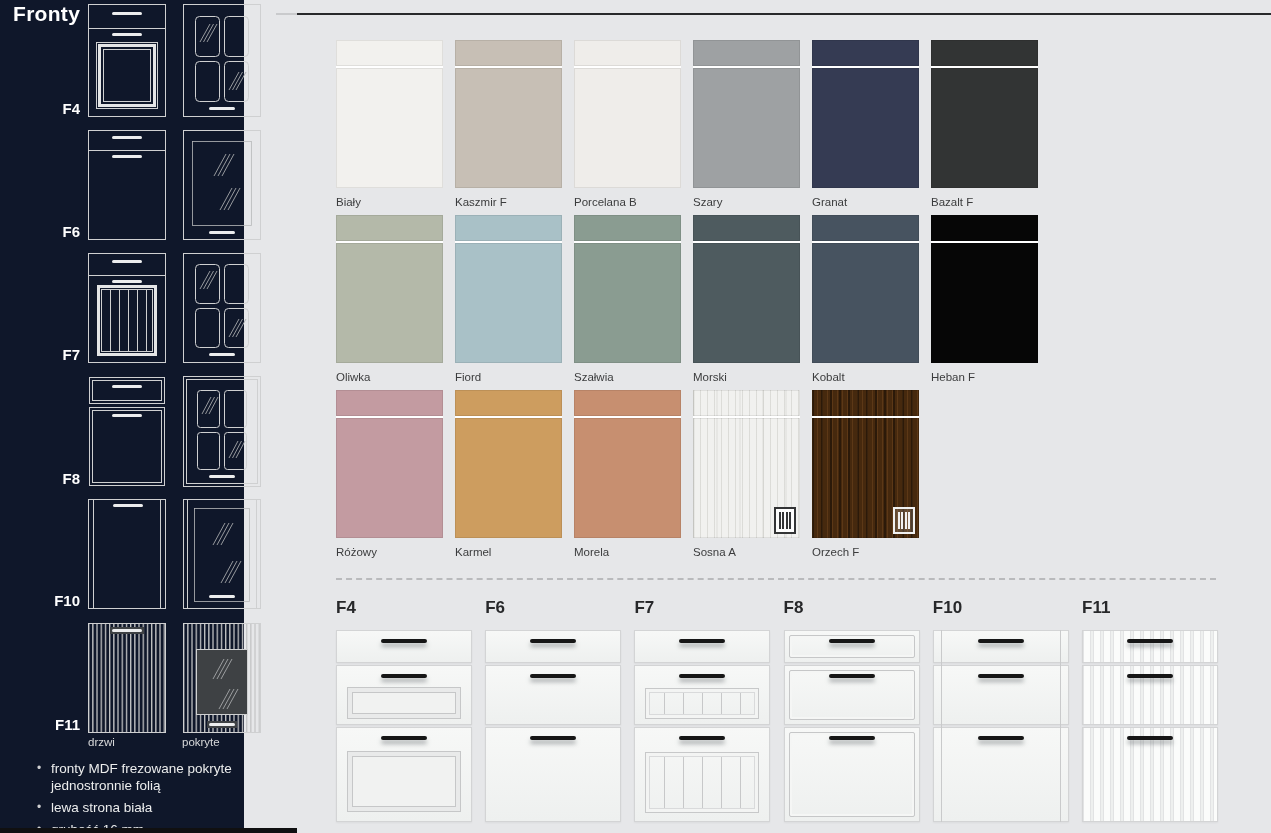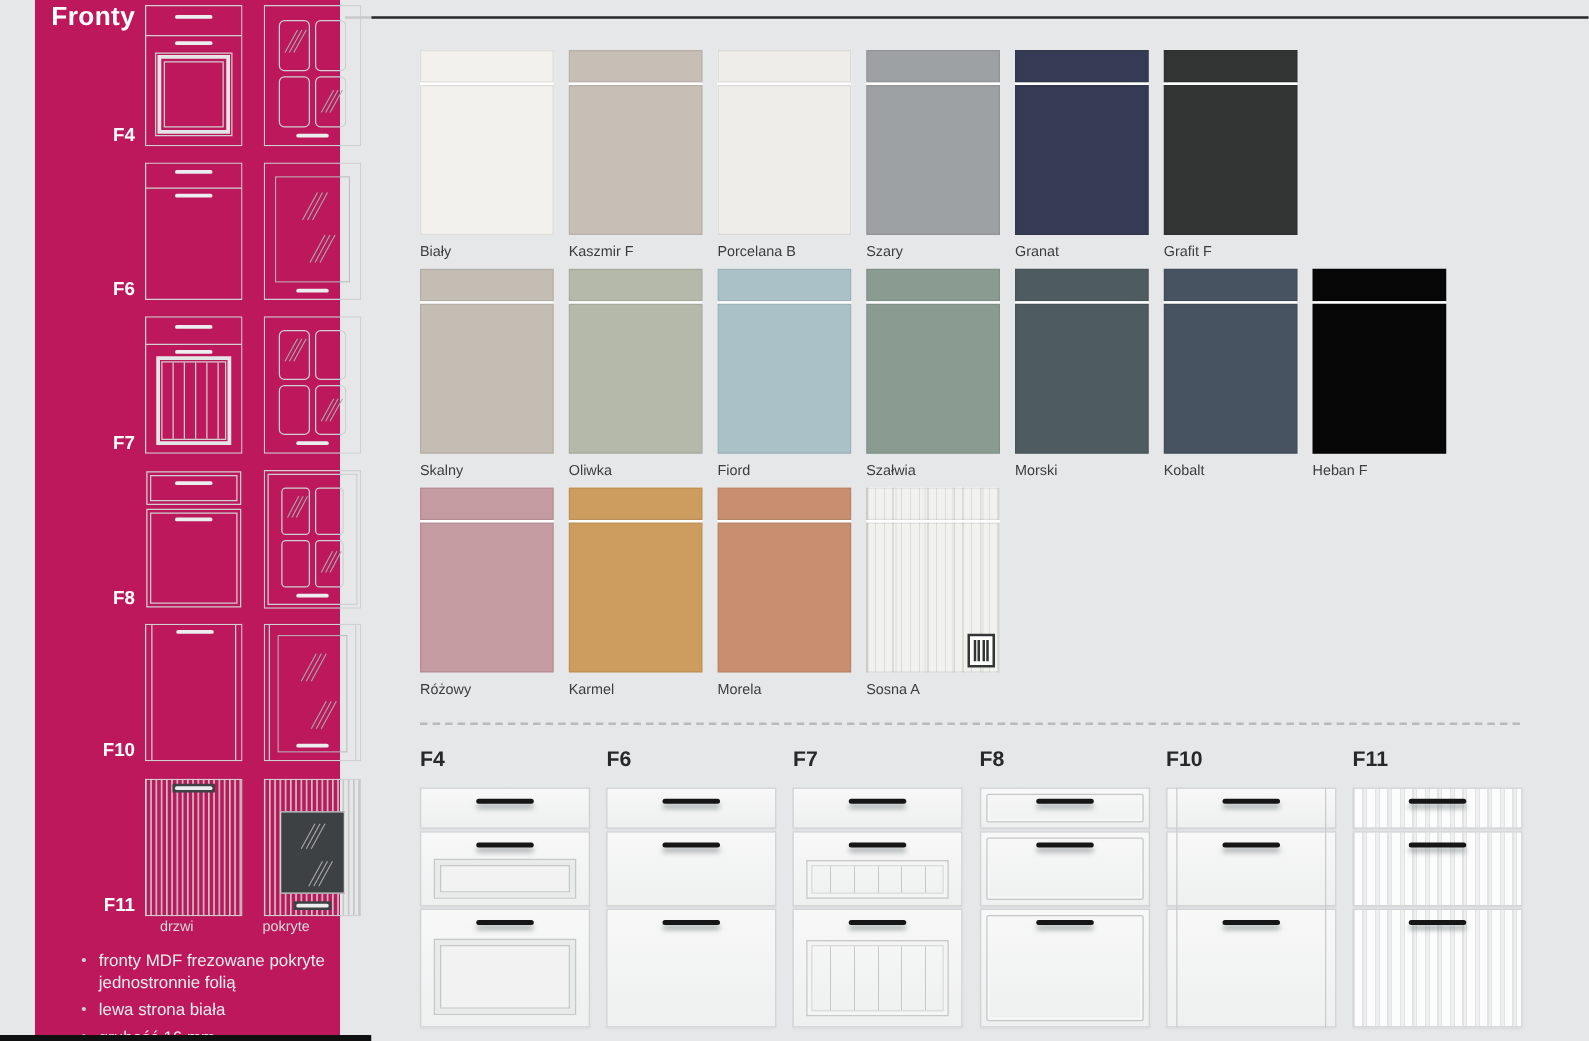"Fronty" .sidebar { background: #be185d -> #0f172a; margin-left: 28px -> none }
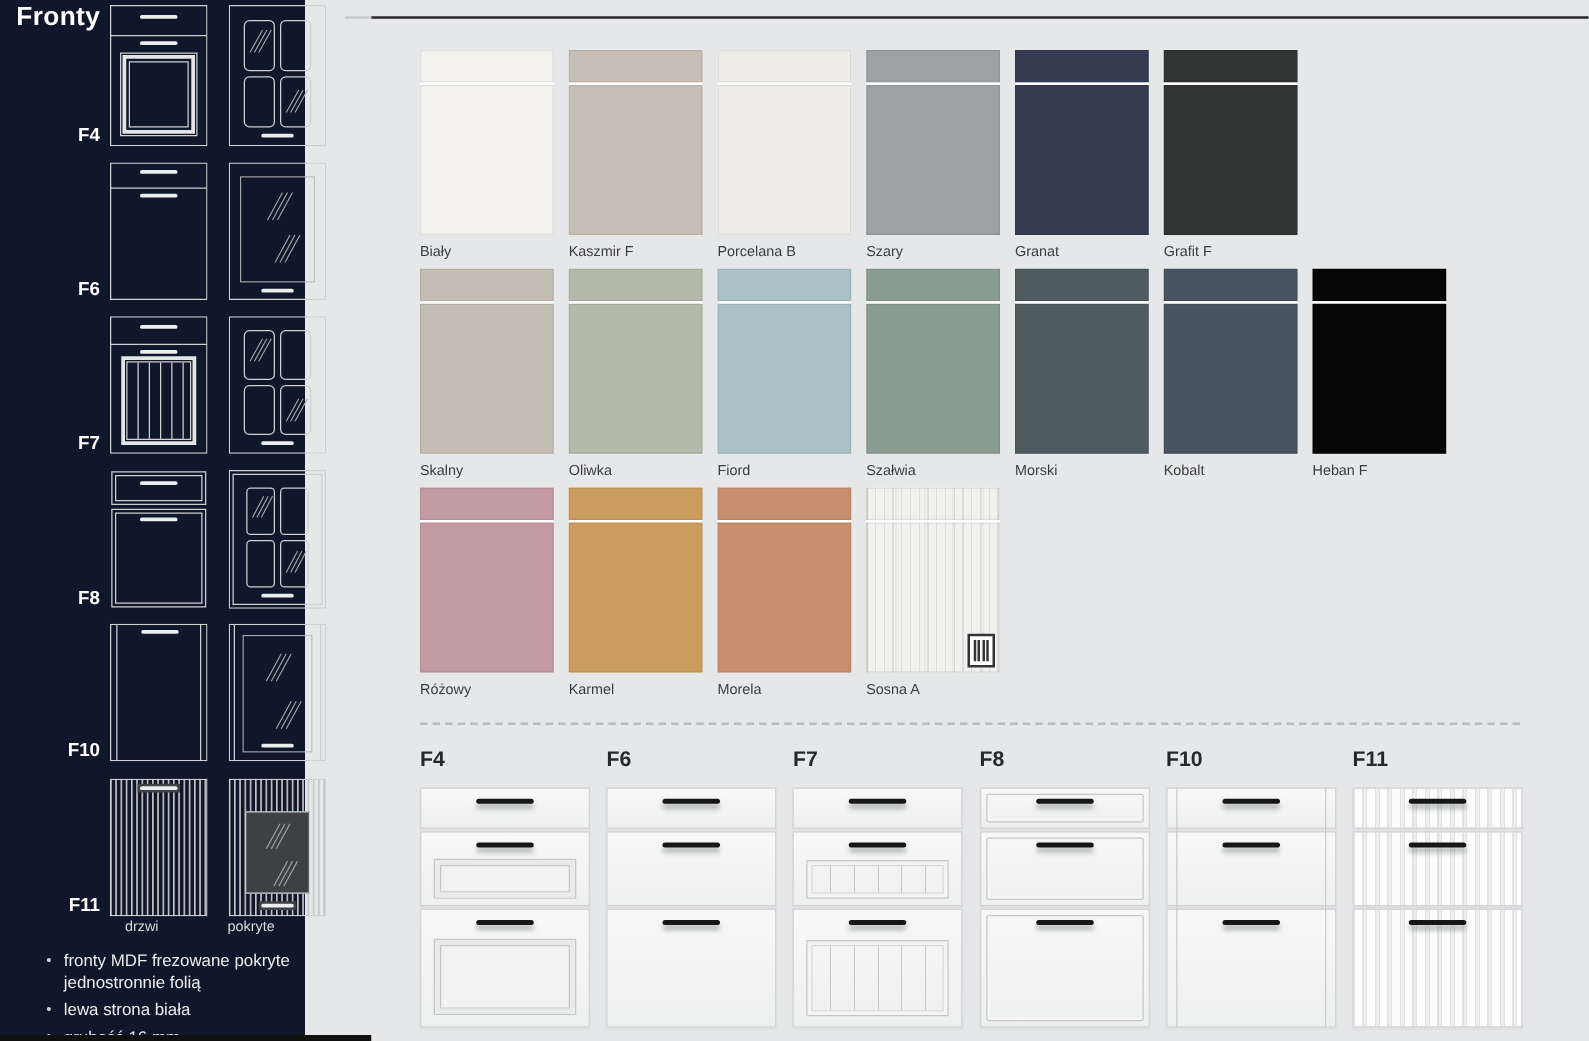"Grafit F" div.slabel { text: Grafit -> Bazalt }
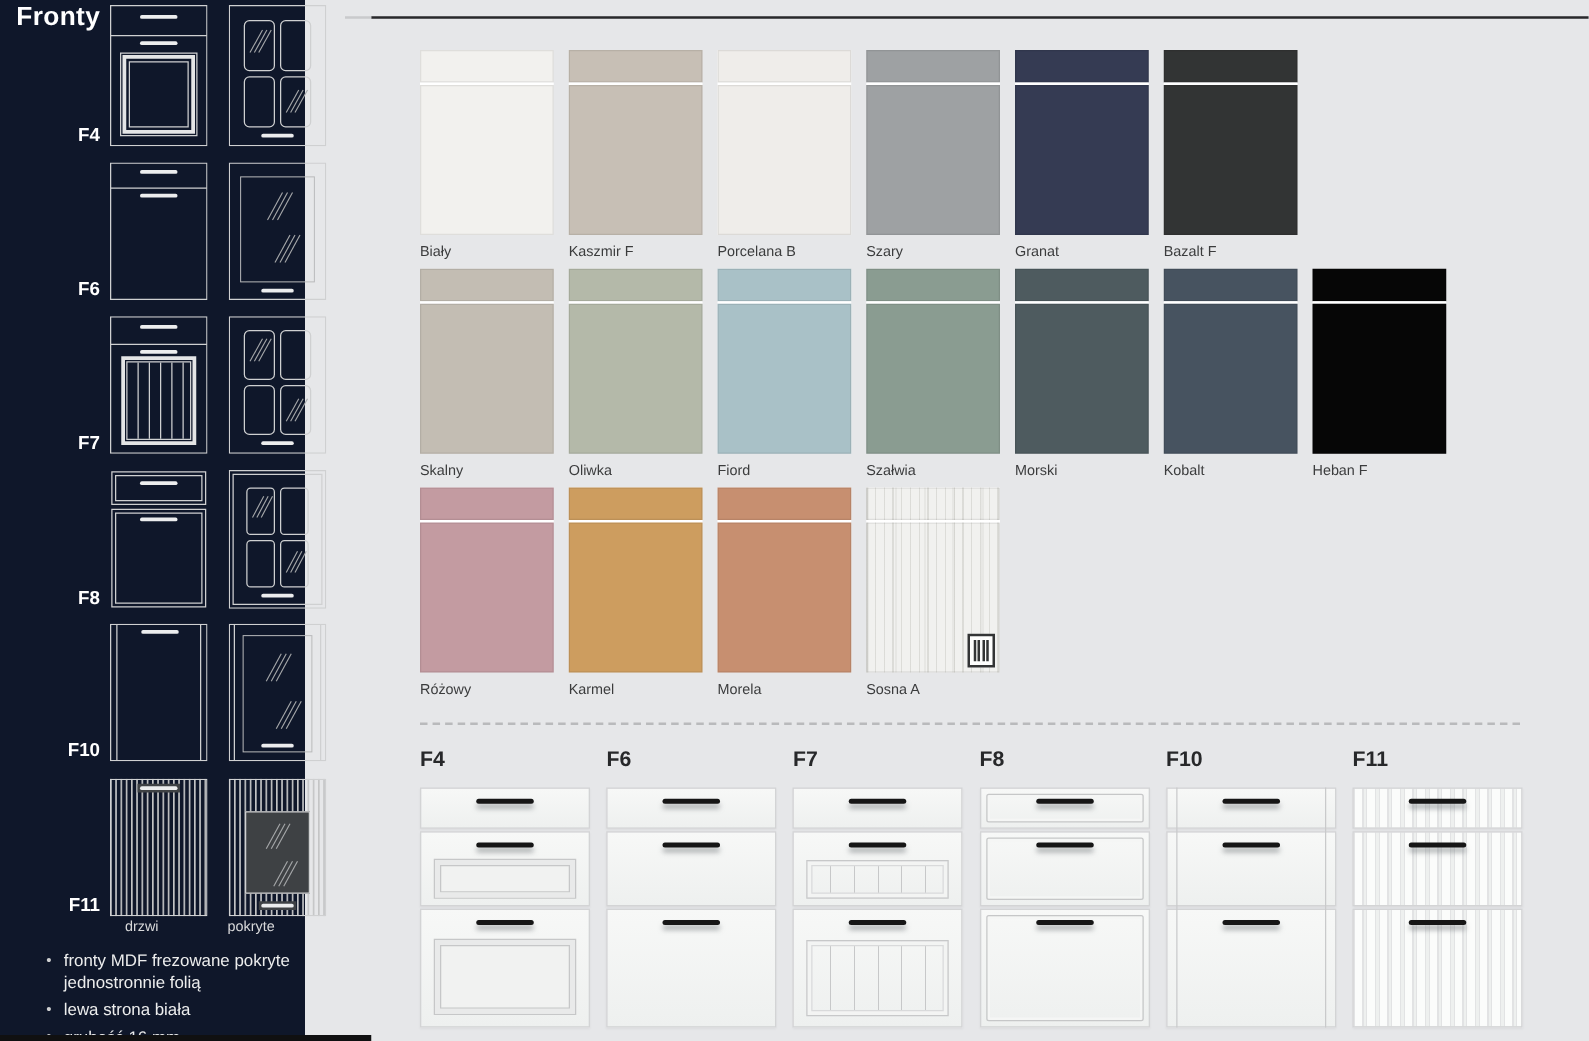"Skalny" div.swatch { html: <div> <div></div> <div></div> <div></div> <div>Skalny</div> </div> -> none }
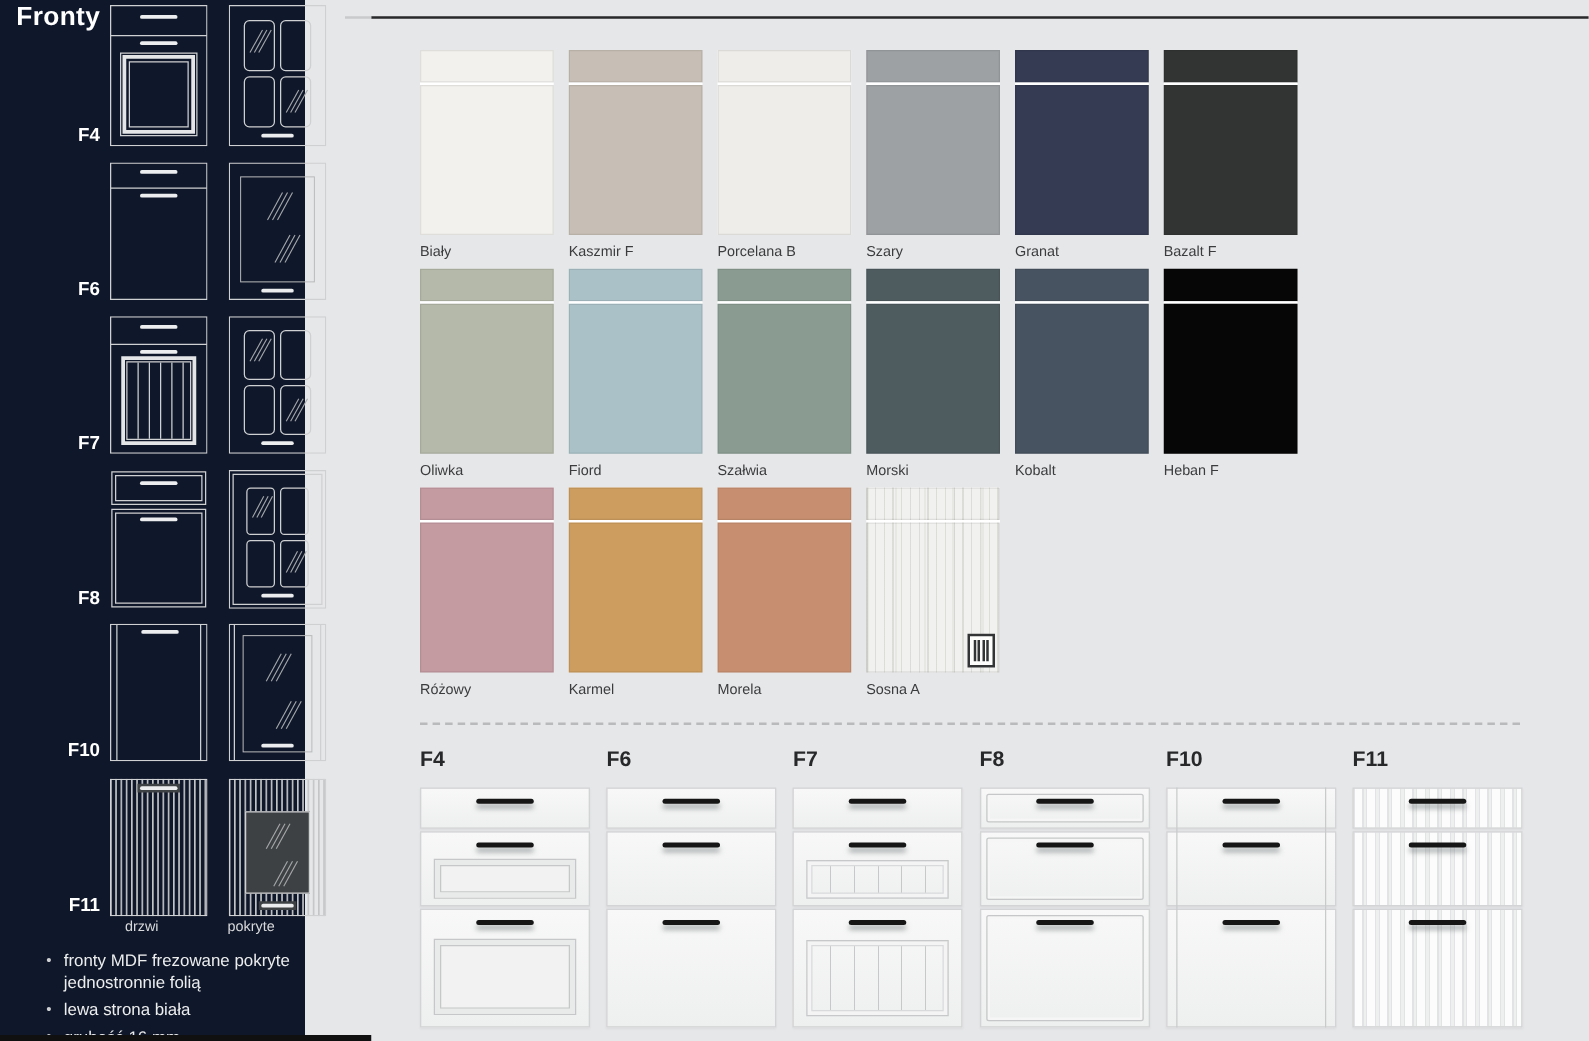"Orzech F" div.swatch { html: none -> <div> <div></div> <div></div> <div> <div> <i></i> <i></i> <i></i> <i></i> </div> </div> <div>Orzech F</div> </div> }
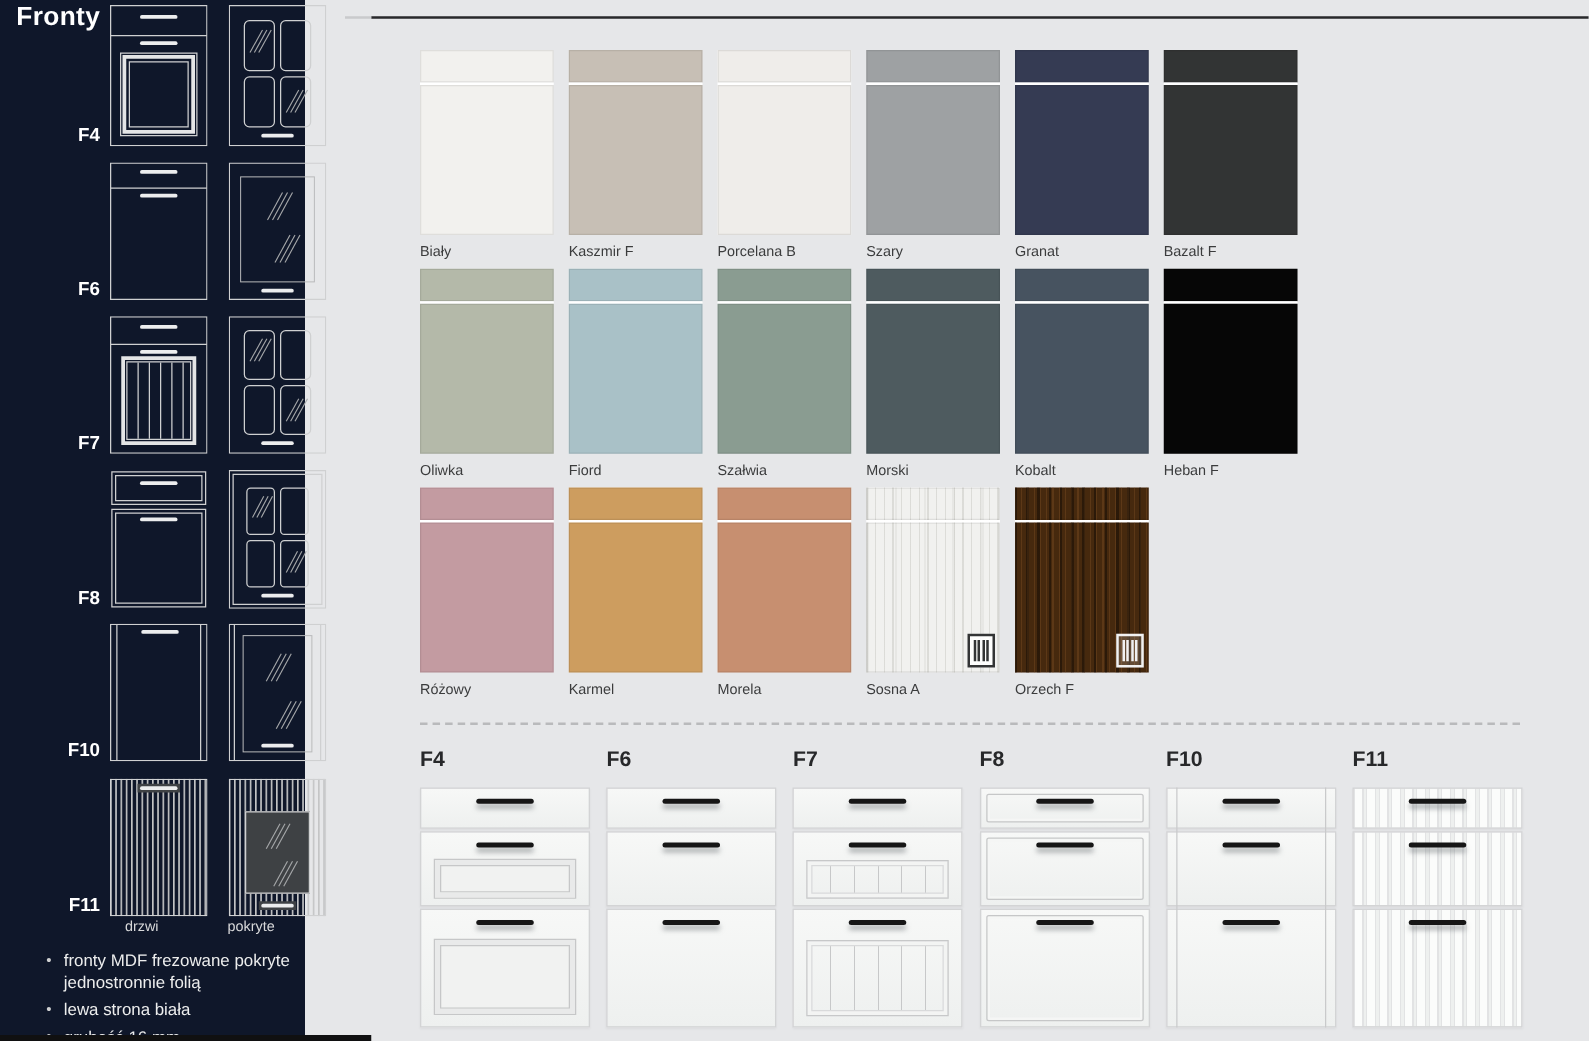"drzwi" .col-label-left { left: 70px -> 58px }
